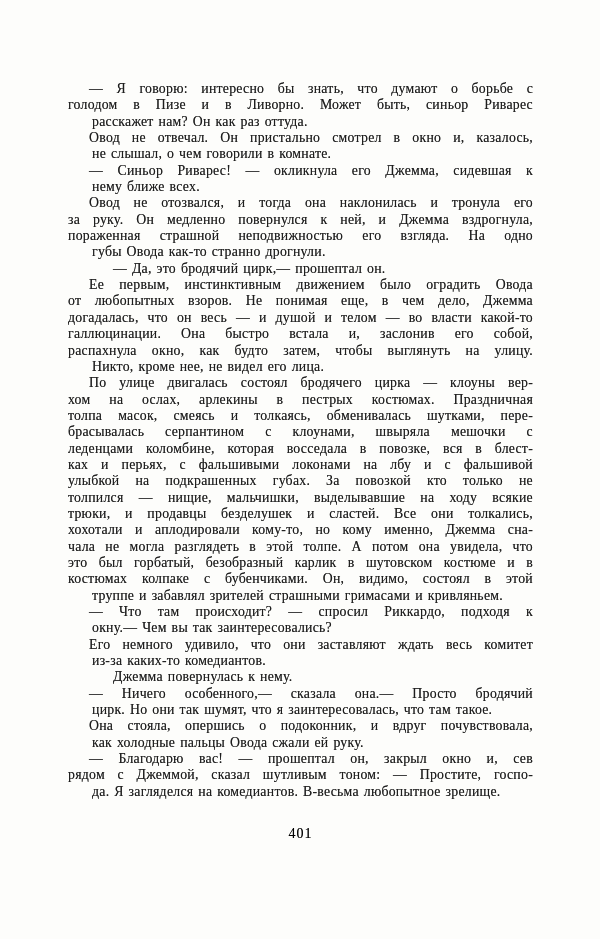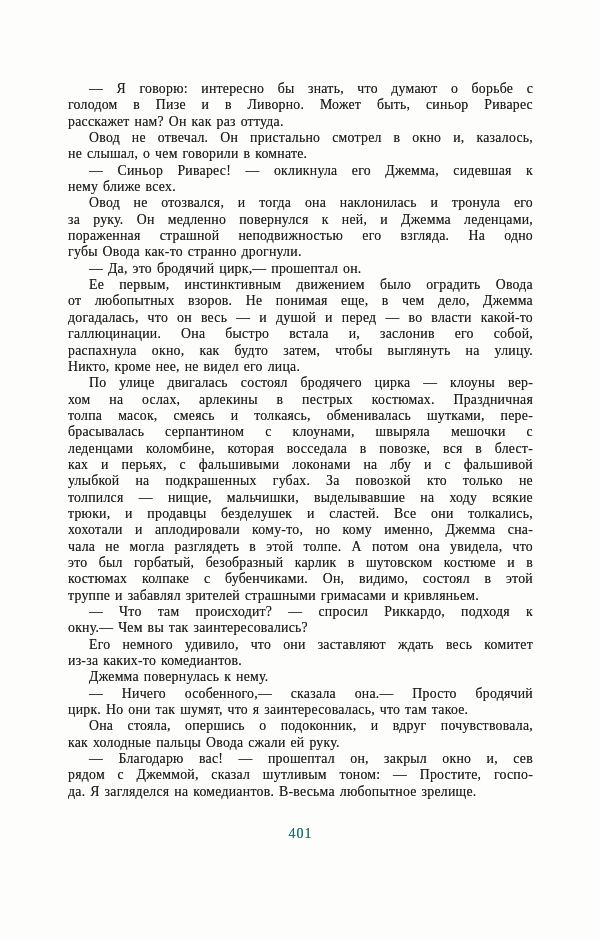"расскажет нам? Он как раз" .line.last { margin-left: none -> 24px }
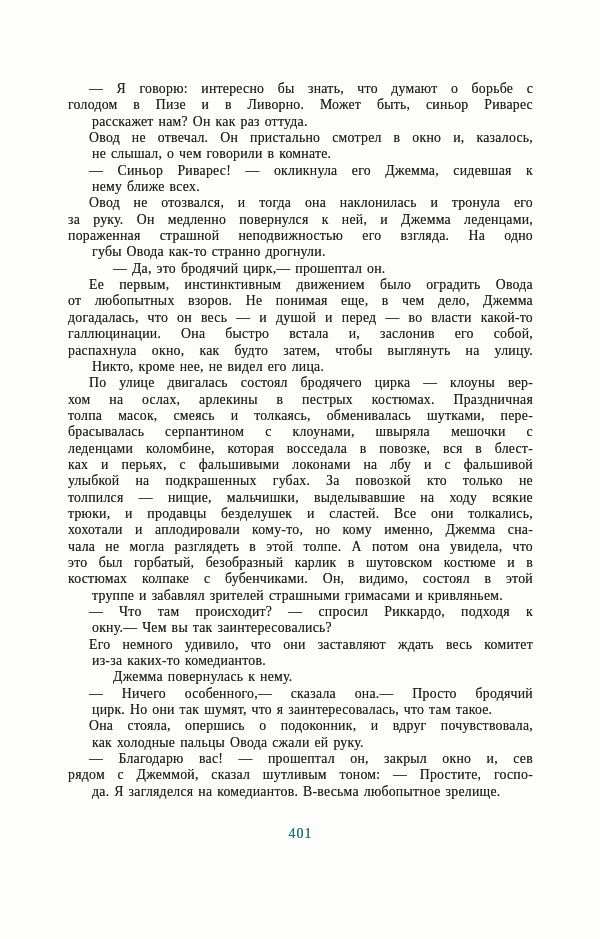"за руку. Он медленно повернулся" div.line { text: леденцами -> вздрогнула }
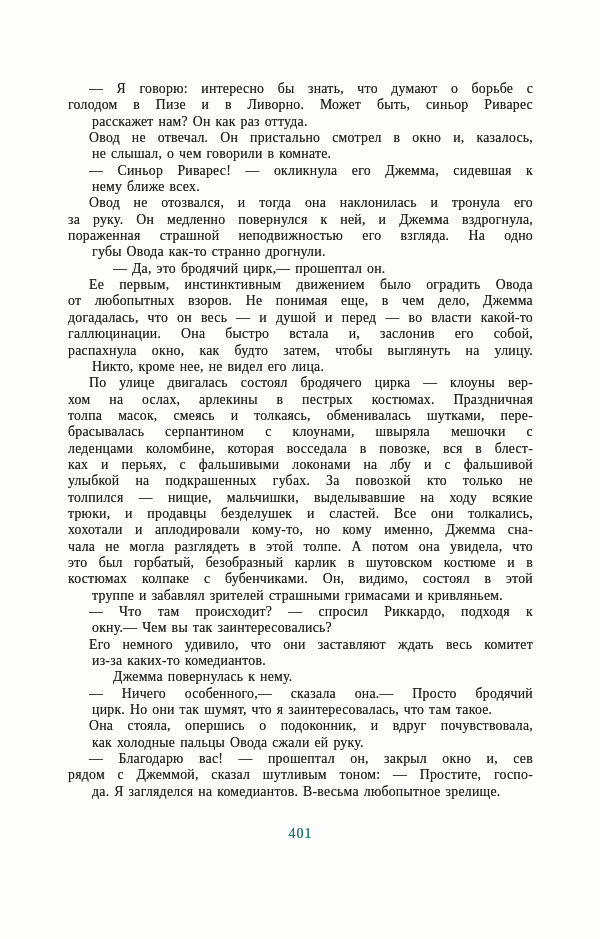"догадалась, что он весь —" div.line { text: перед -> телом }
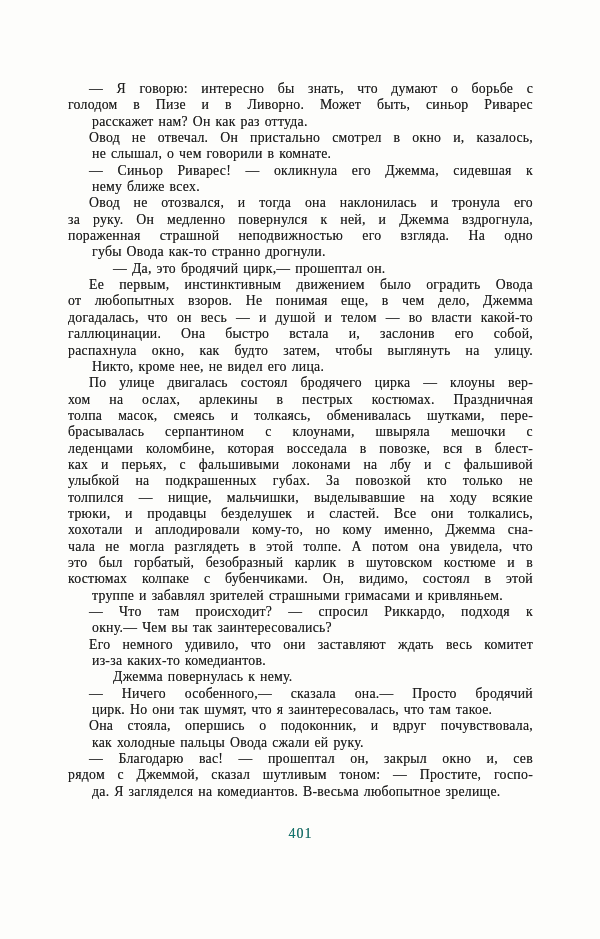"401" .page-number { color: #0f766e -> #000000 }
